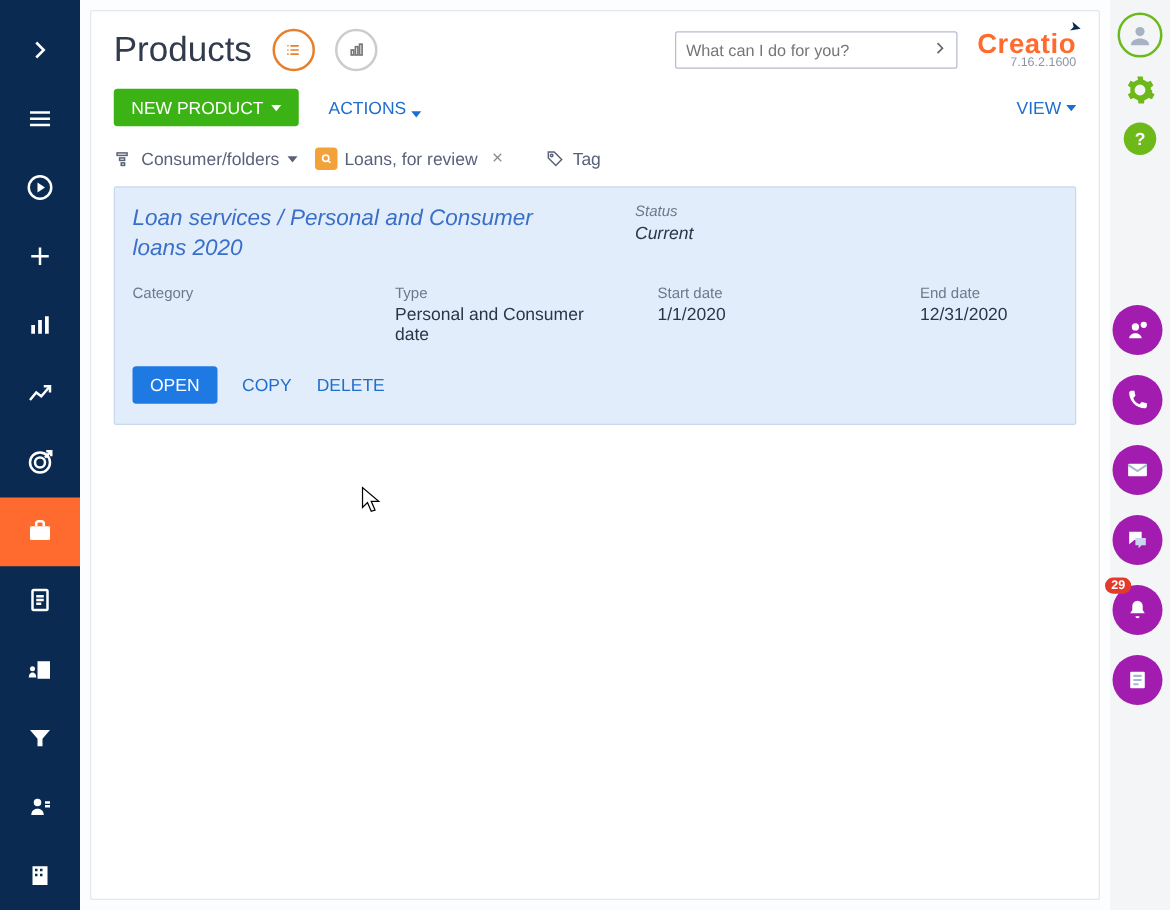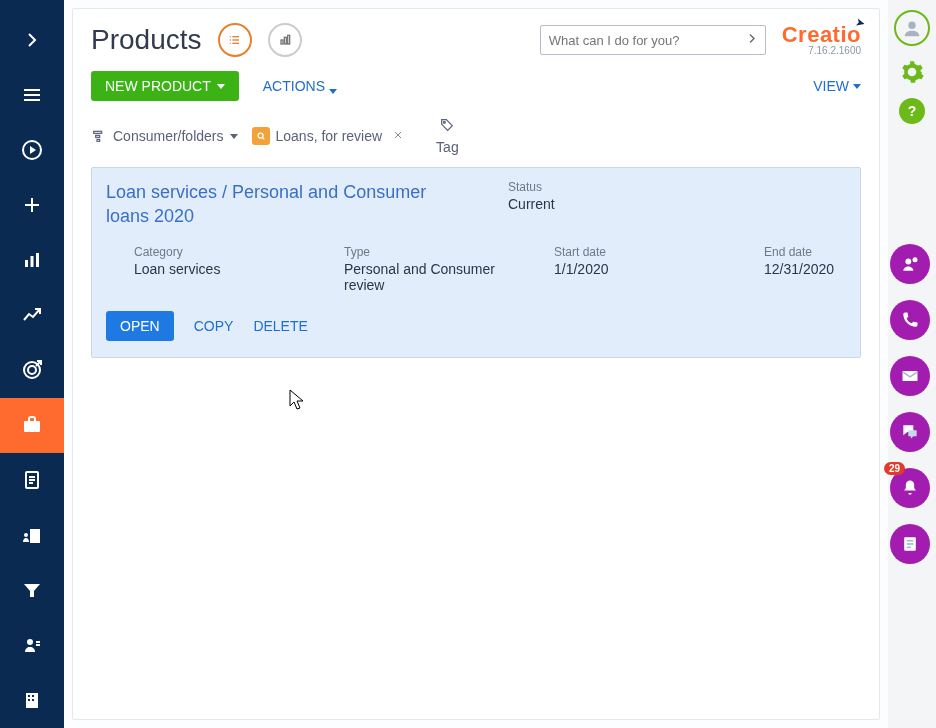"Tag" div.filter-chip { flex-direction: column -> none }
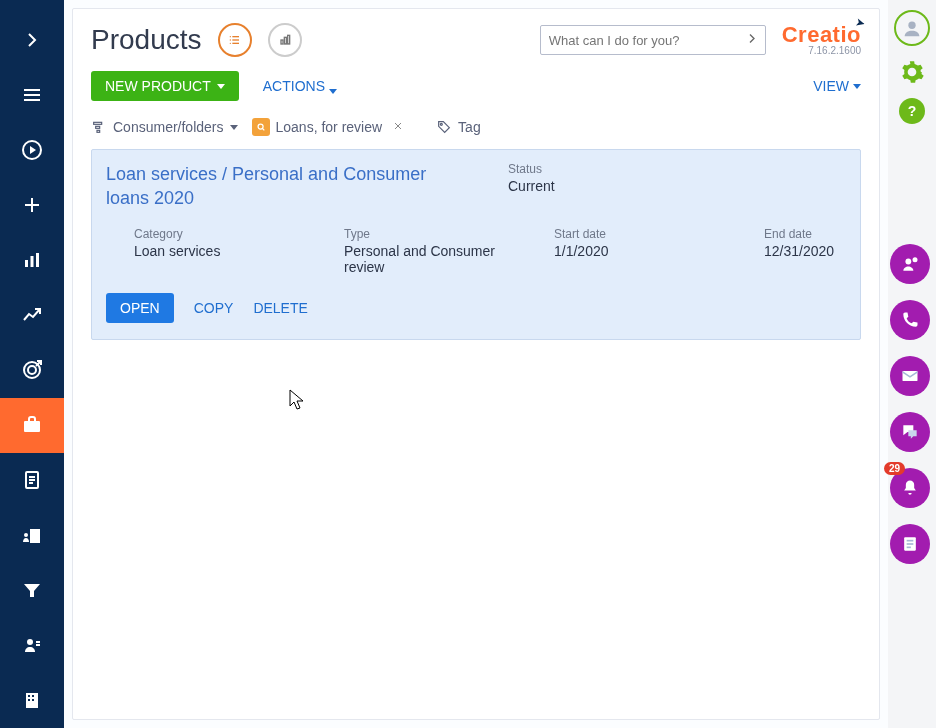"Loan services / Personal and" .card-top { font-style: none -> italic }
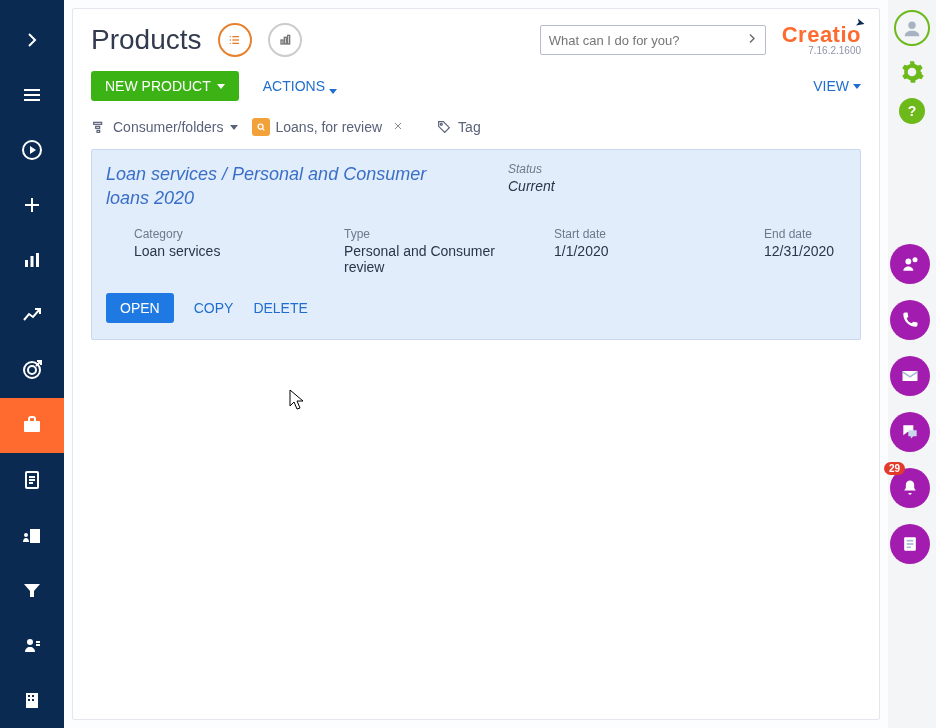"Category" .fields { margin-left: 28px -> none }
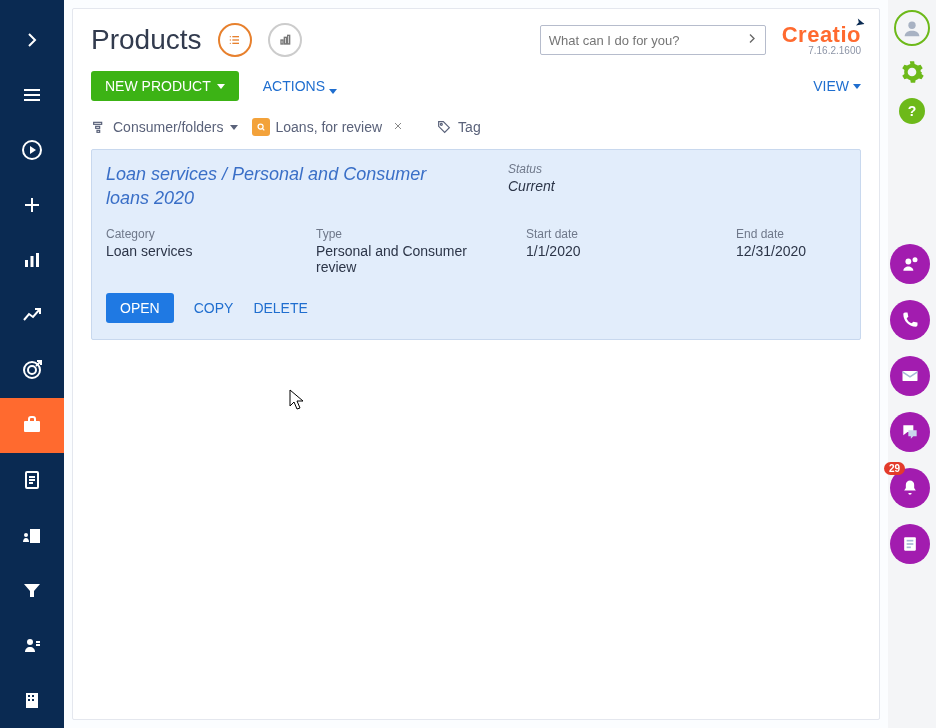"Loan services" span.field-value { html: <span>Loan services</span> -> none }
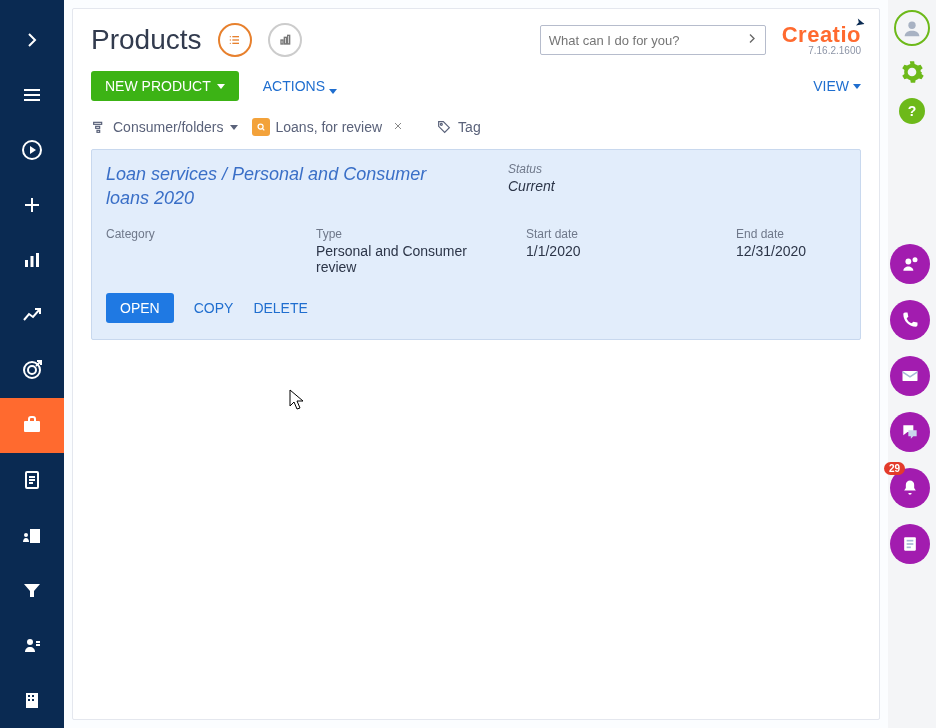"Personal and Consumer review" span.field-value { text: review -> date }
